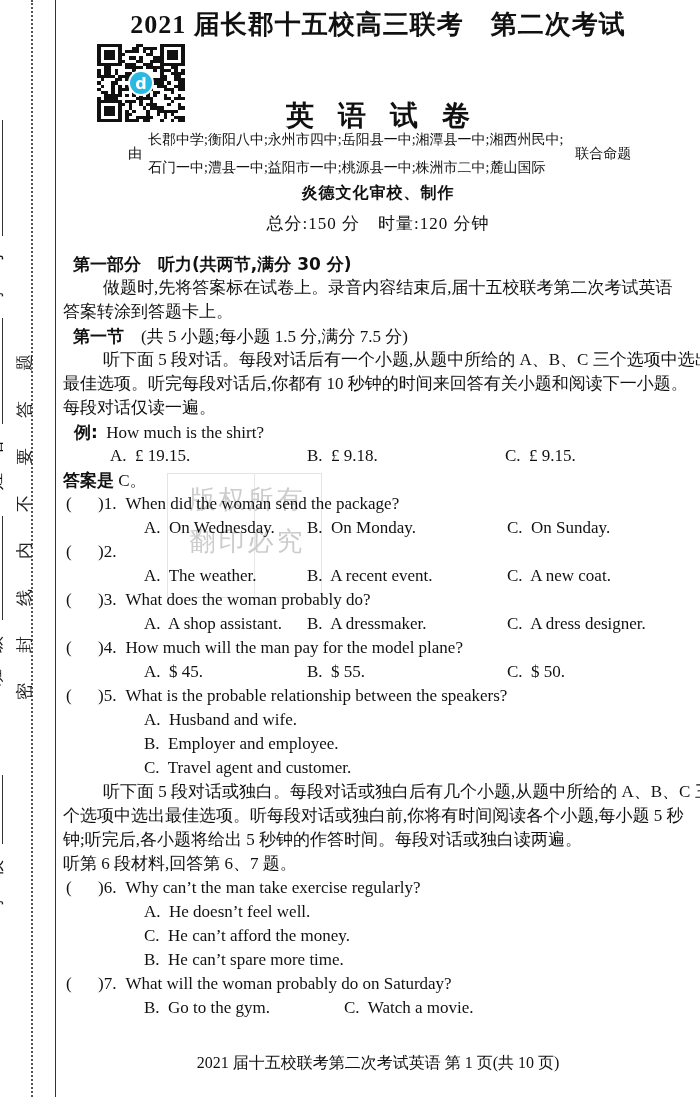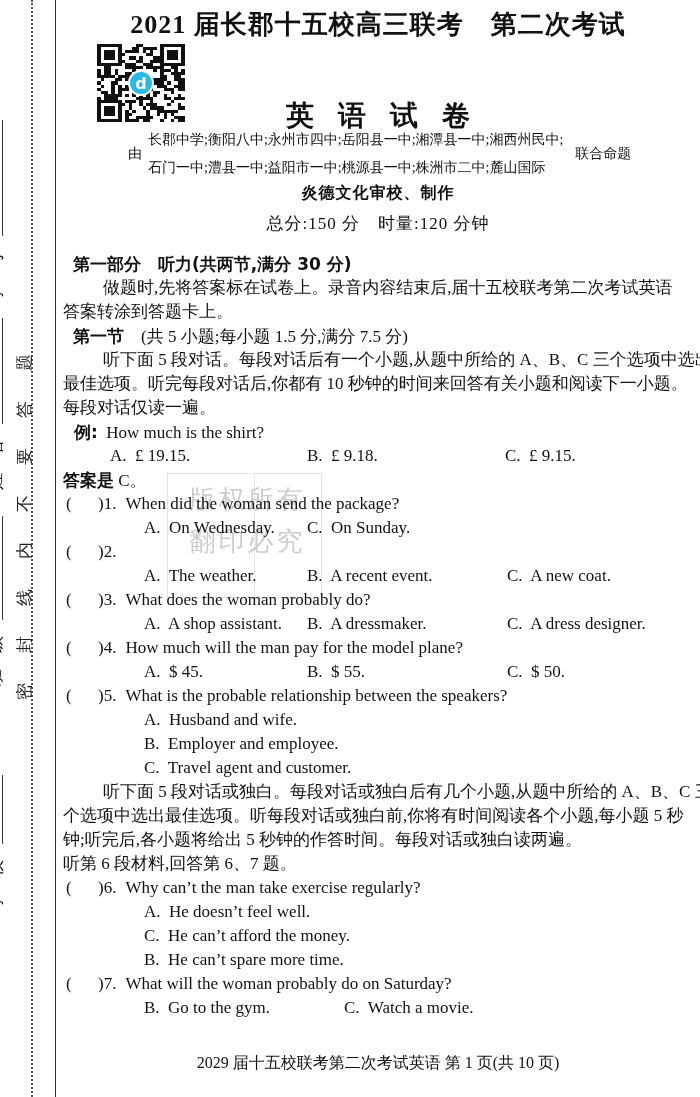"B. On Monday." span.cb { html: none -> <span>B. On Monday.</span> }
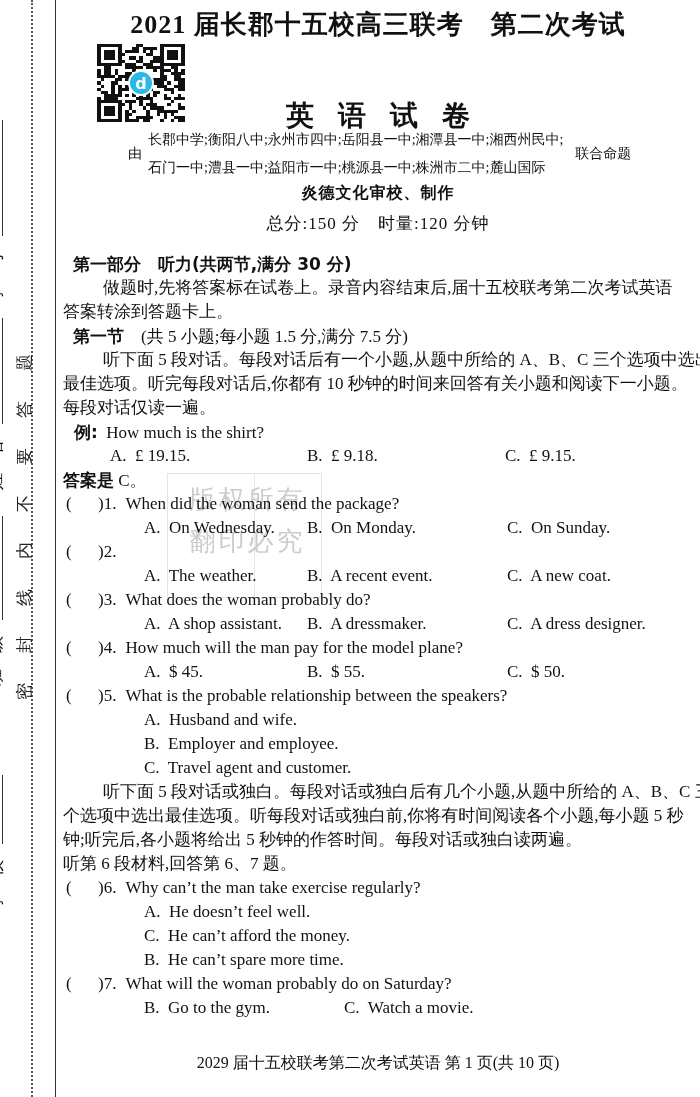"2029 届十五校联考第二次考试英语 第 1 页(共" div.footer { text: 2029 -> 2021 }
